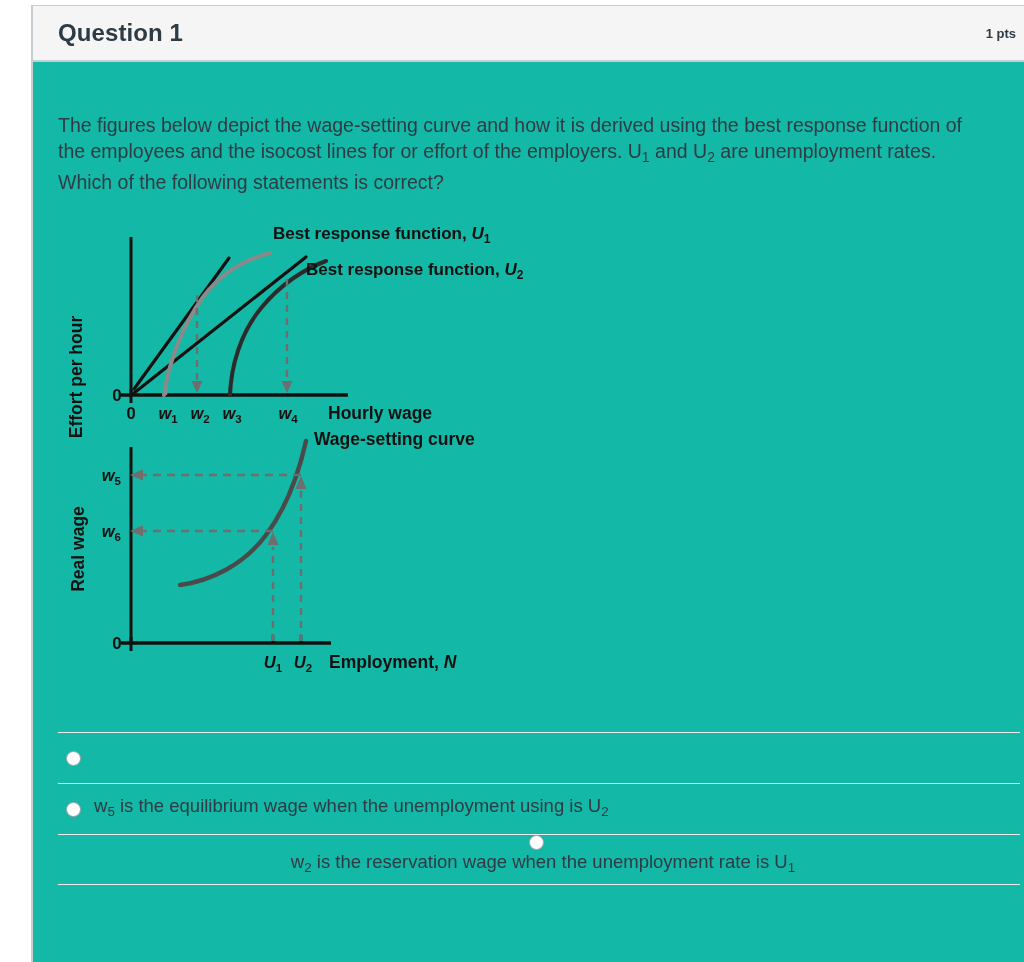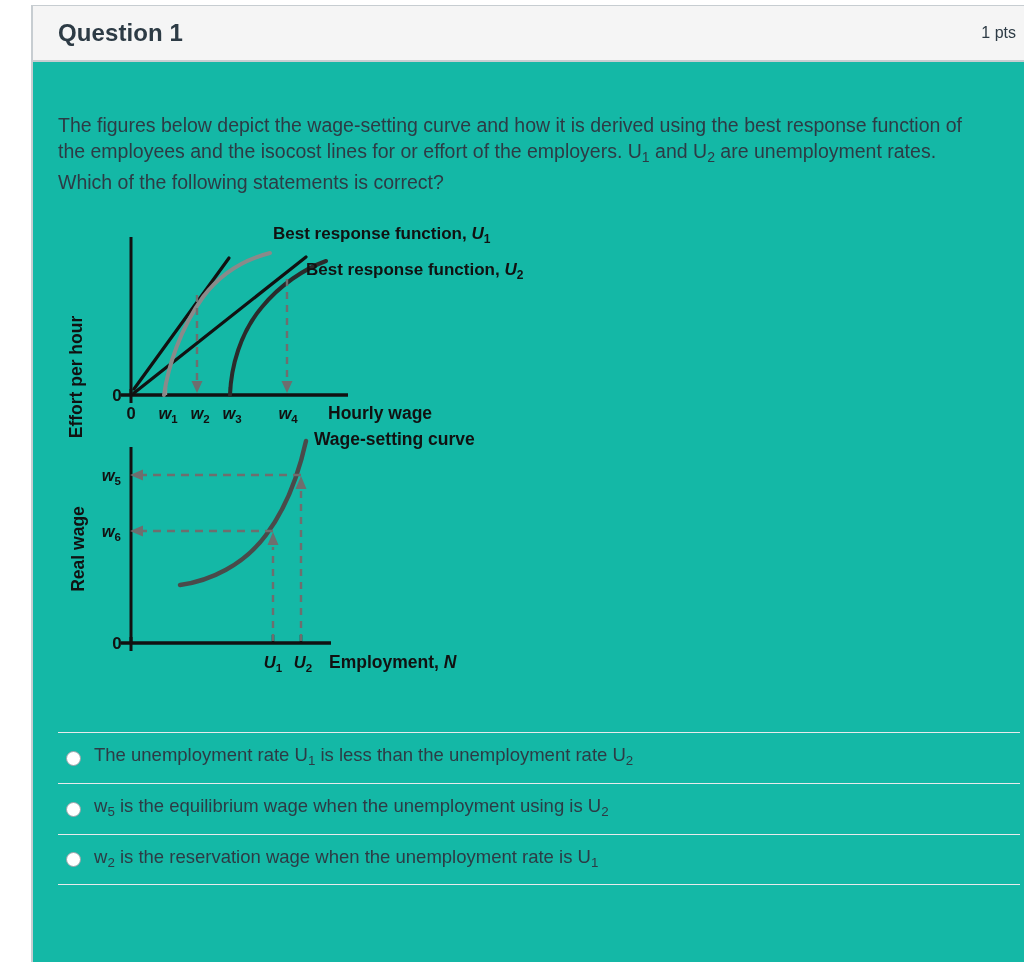"1 pts" .question-points { font-size: 16px -> 13px; font-weight: normal -> bold }
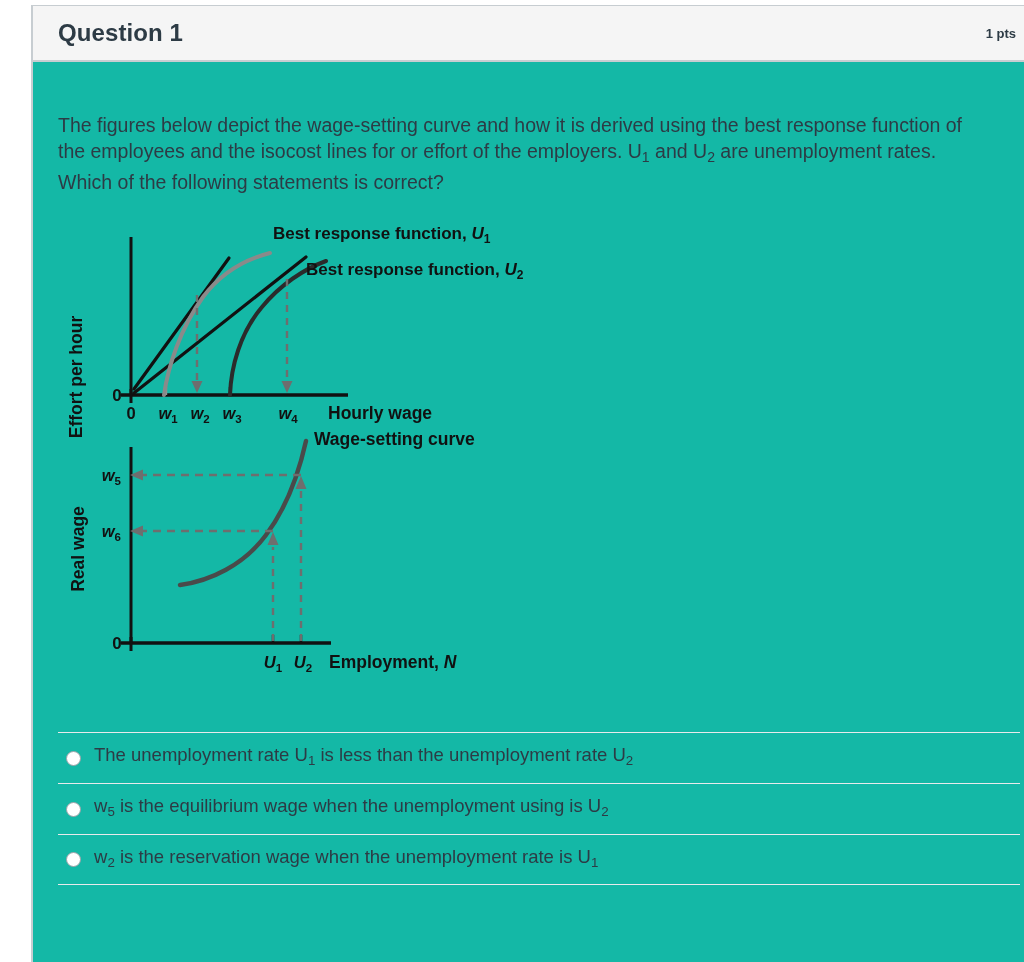"The unemployment rate U1 is" span.answer-text { html: <span><span>The unemployment rate U</span><sub>1</sub><span> is less than the unemployment rate U</span><sub>2</sub></span> -> none }
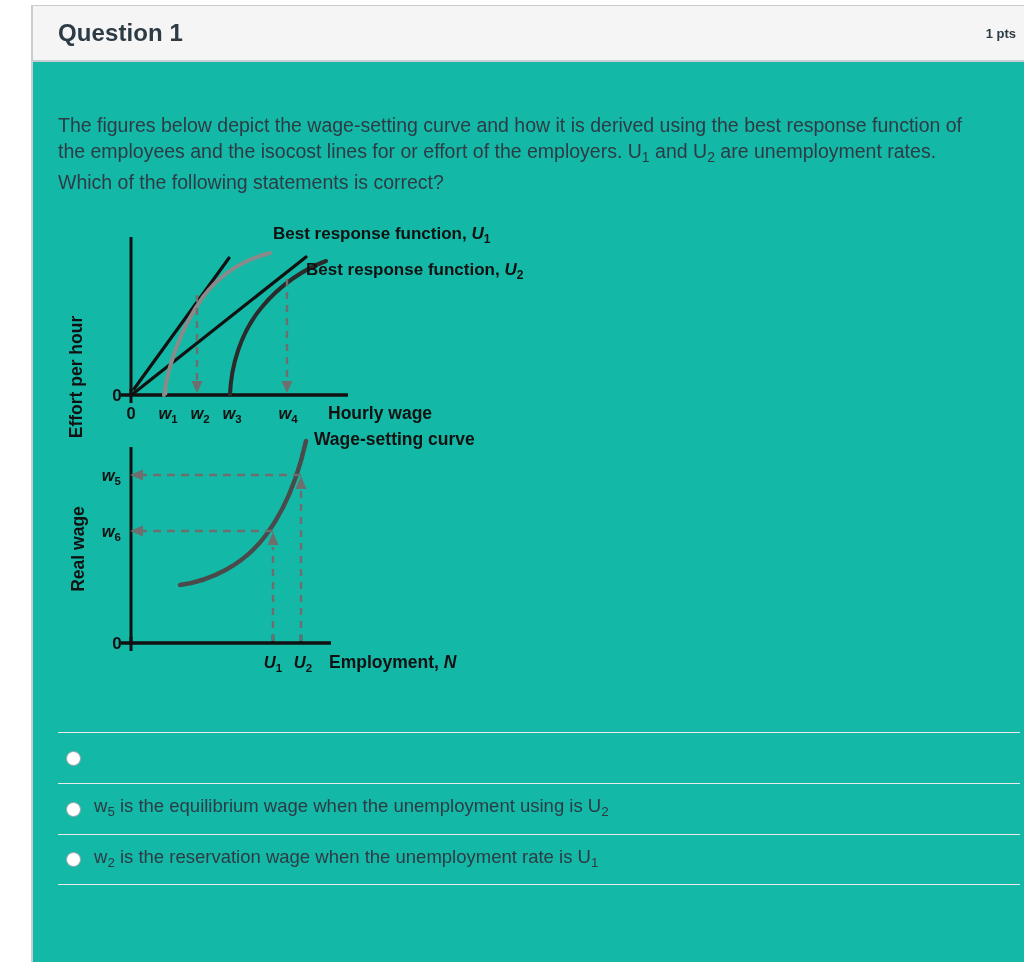"w2 is the reservation wage" .answer-row:last-child { flex-direction: none -> column }
